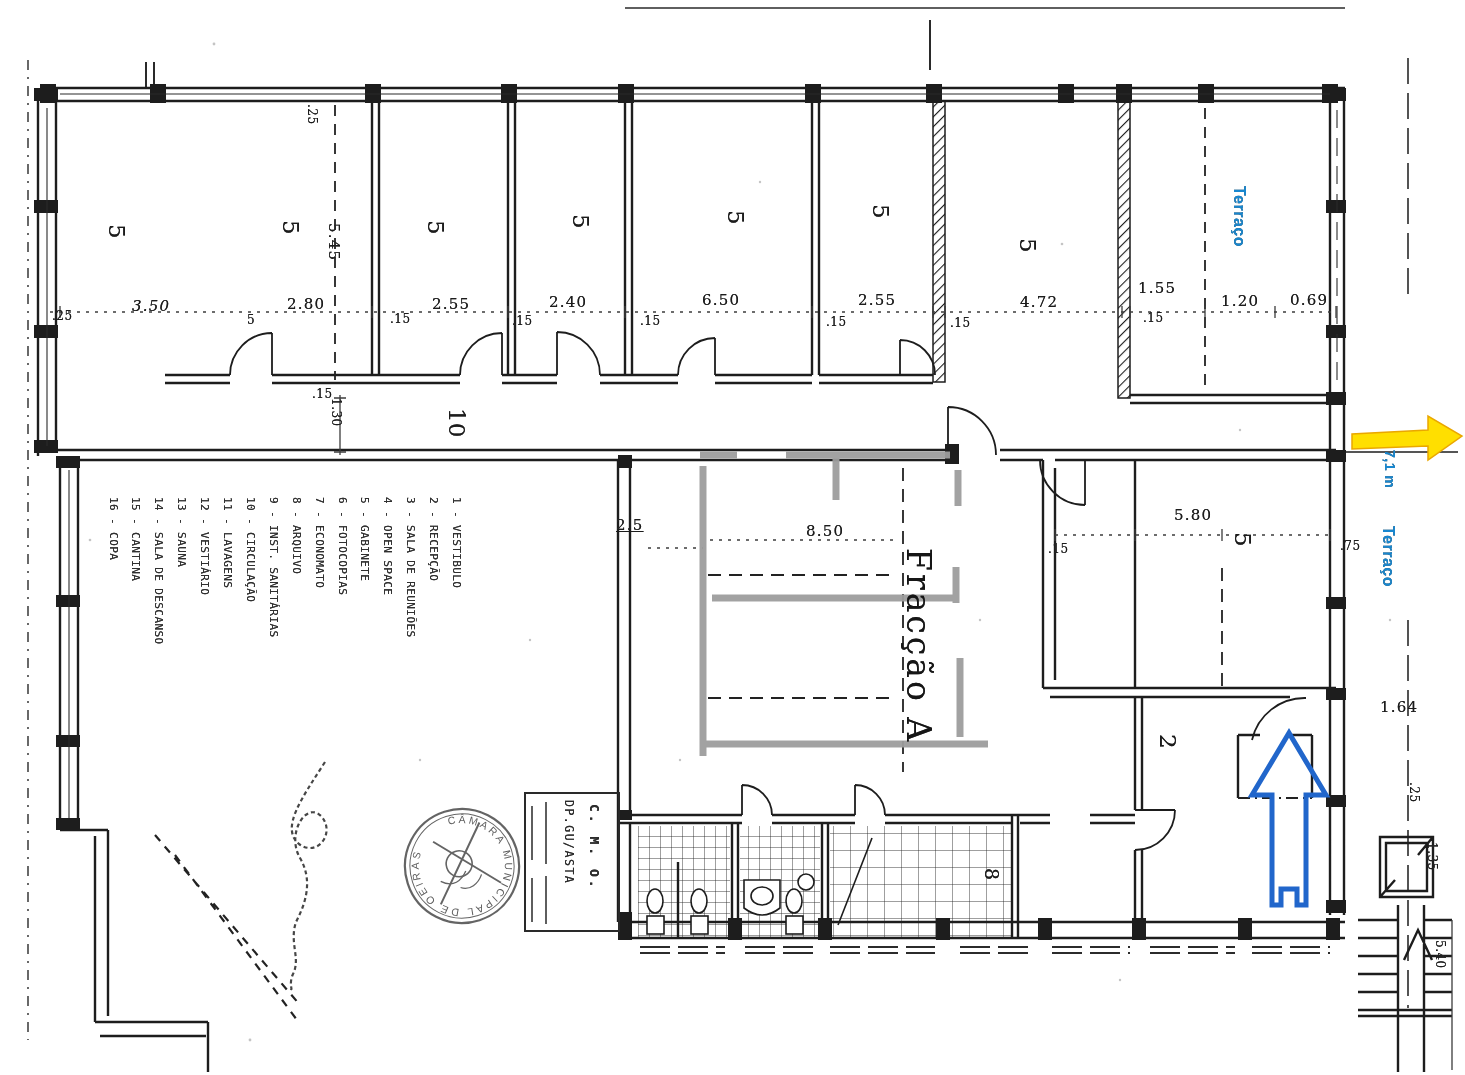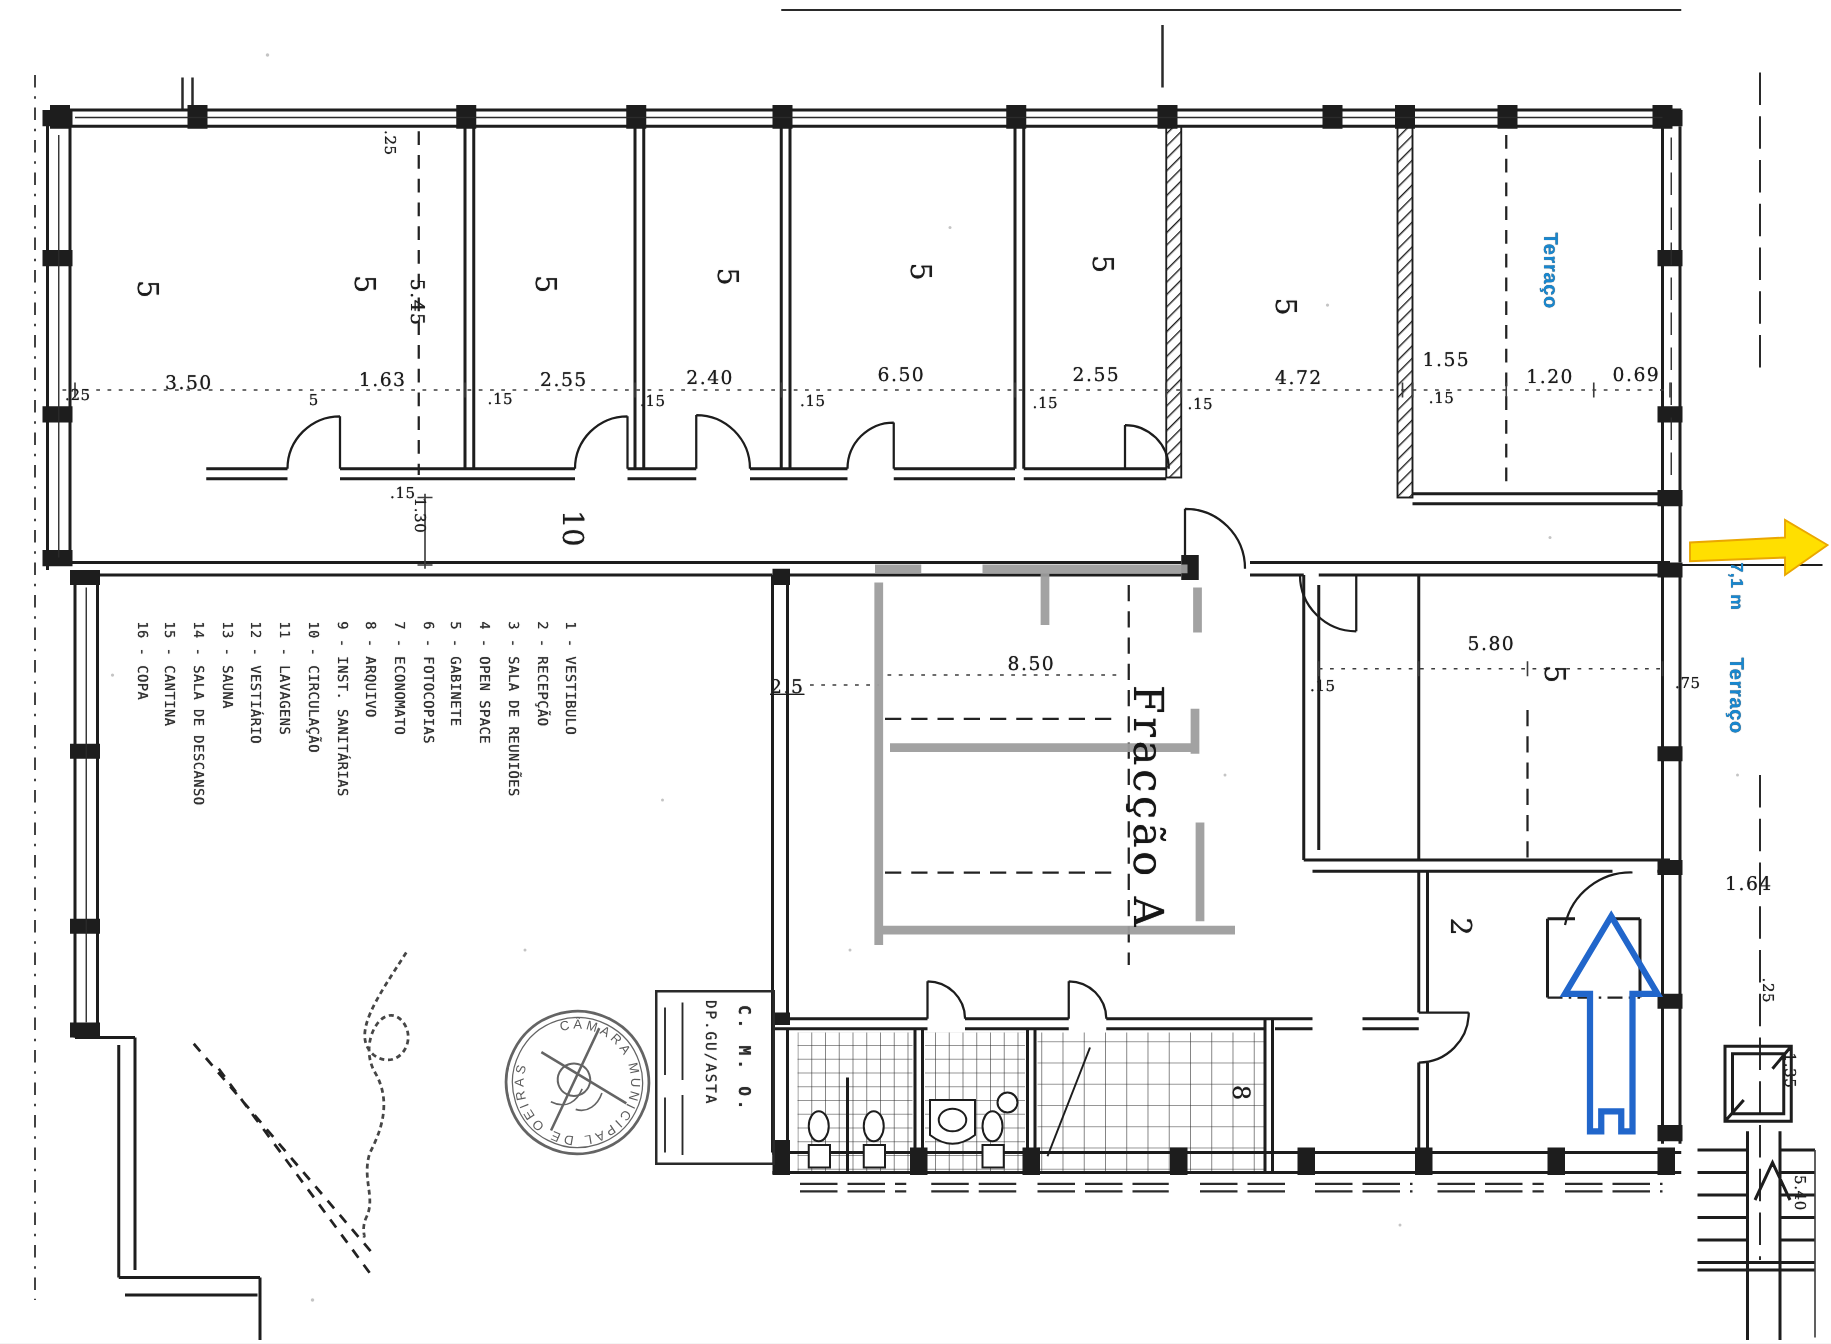"3.50" div.lbl { font-style: none -> italic }
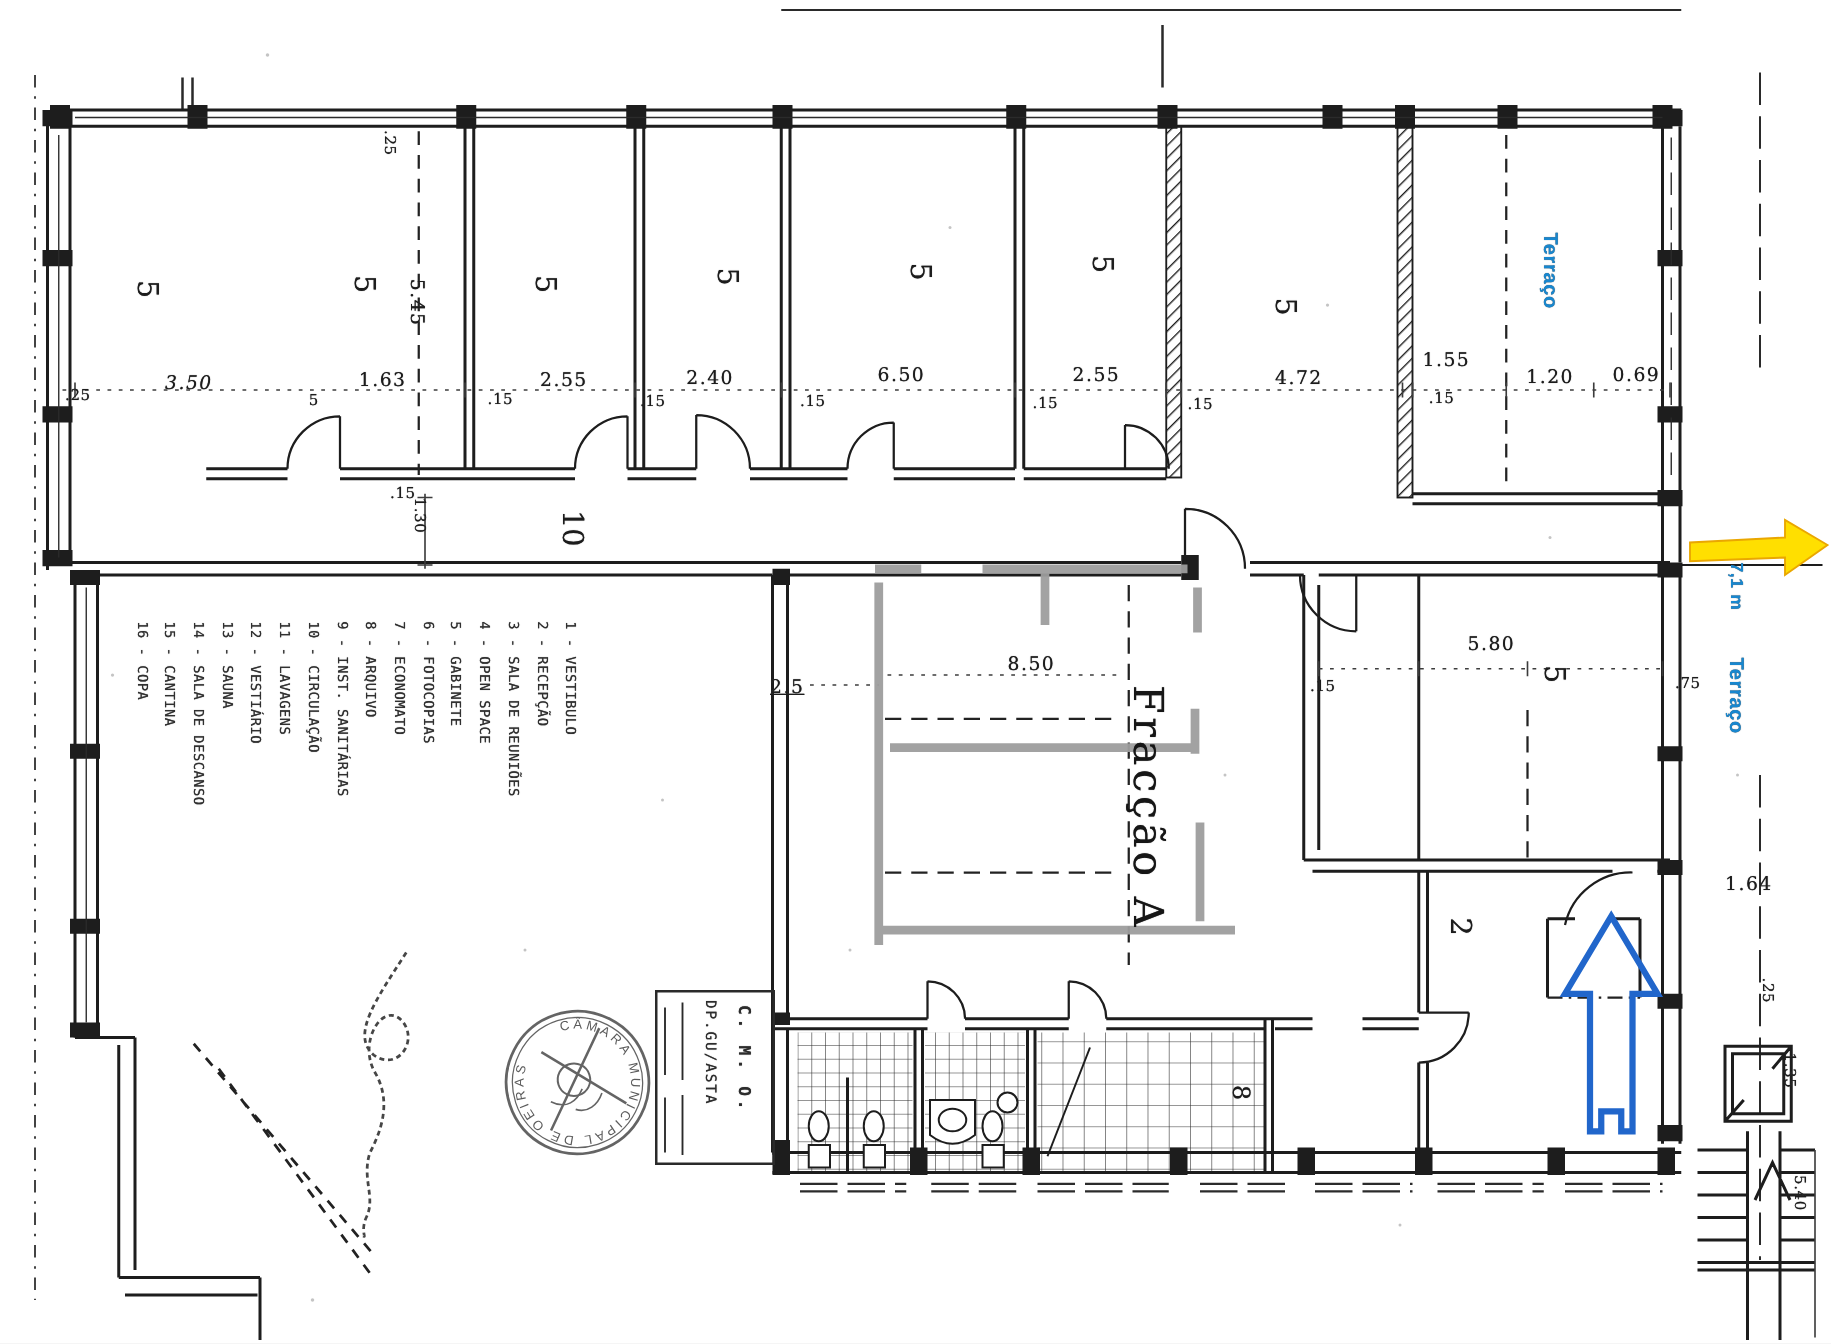"1.63" div.lbl { text: 1.63 -> 2.80 }
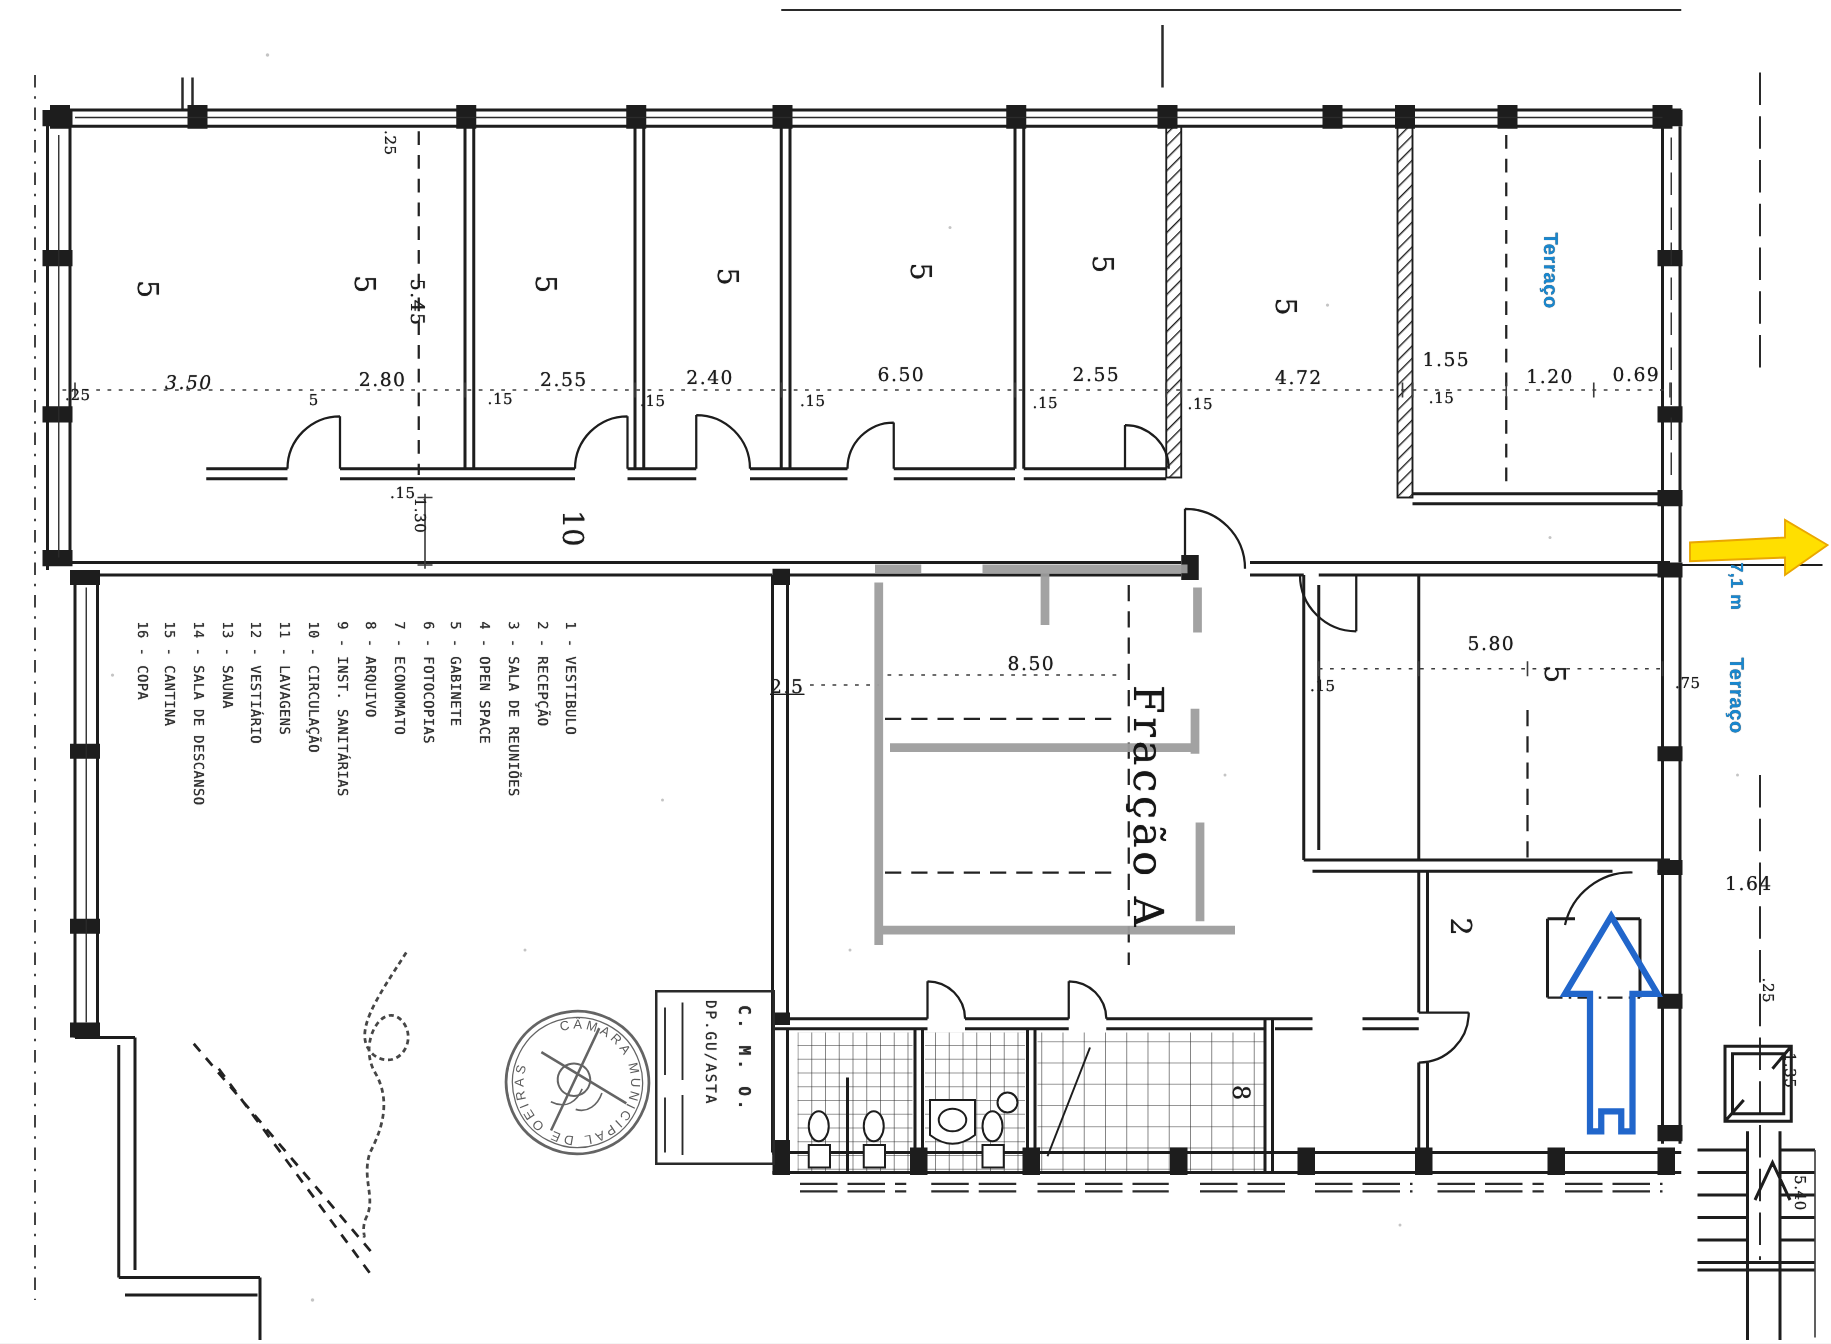"2.5" div.lbl { top: 542px -> 518px }
